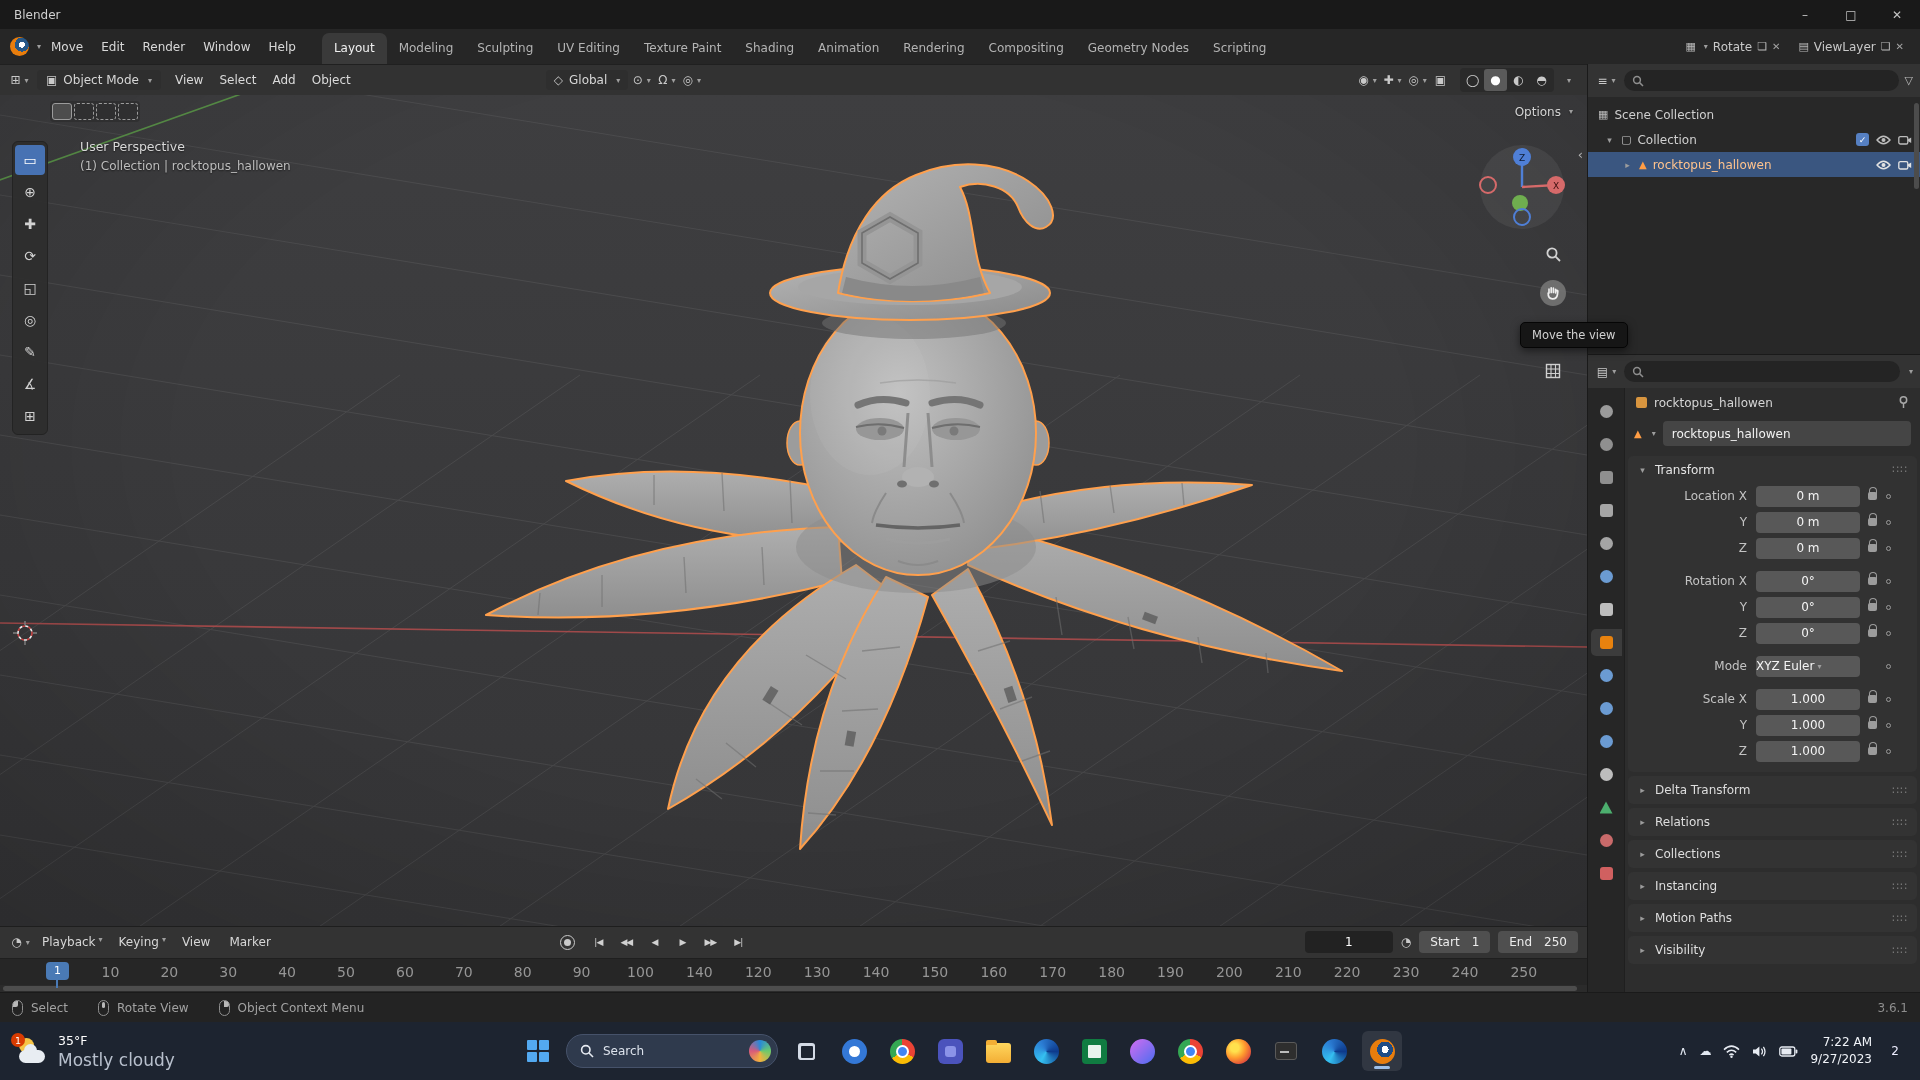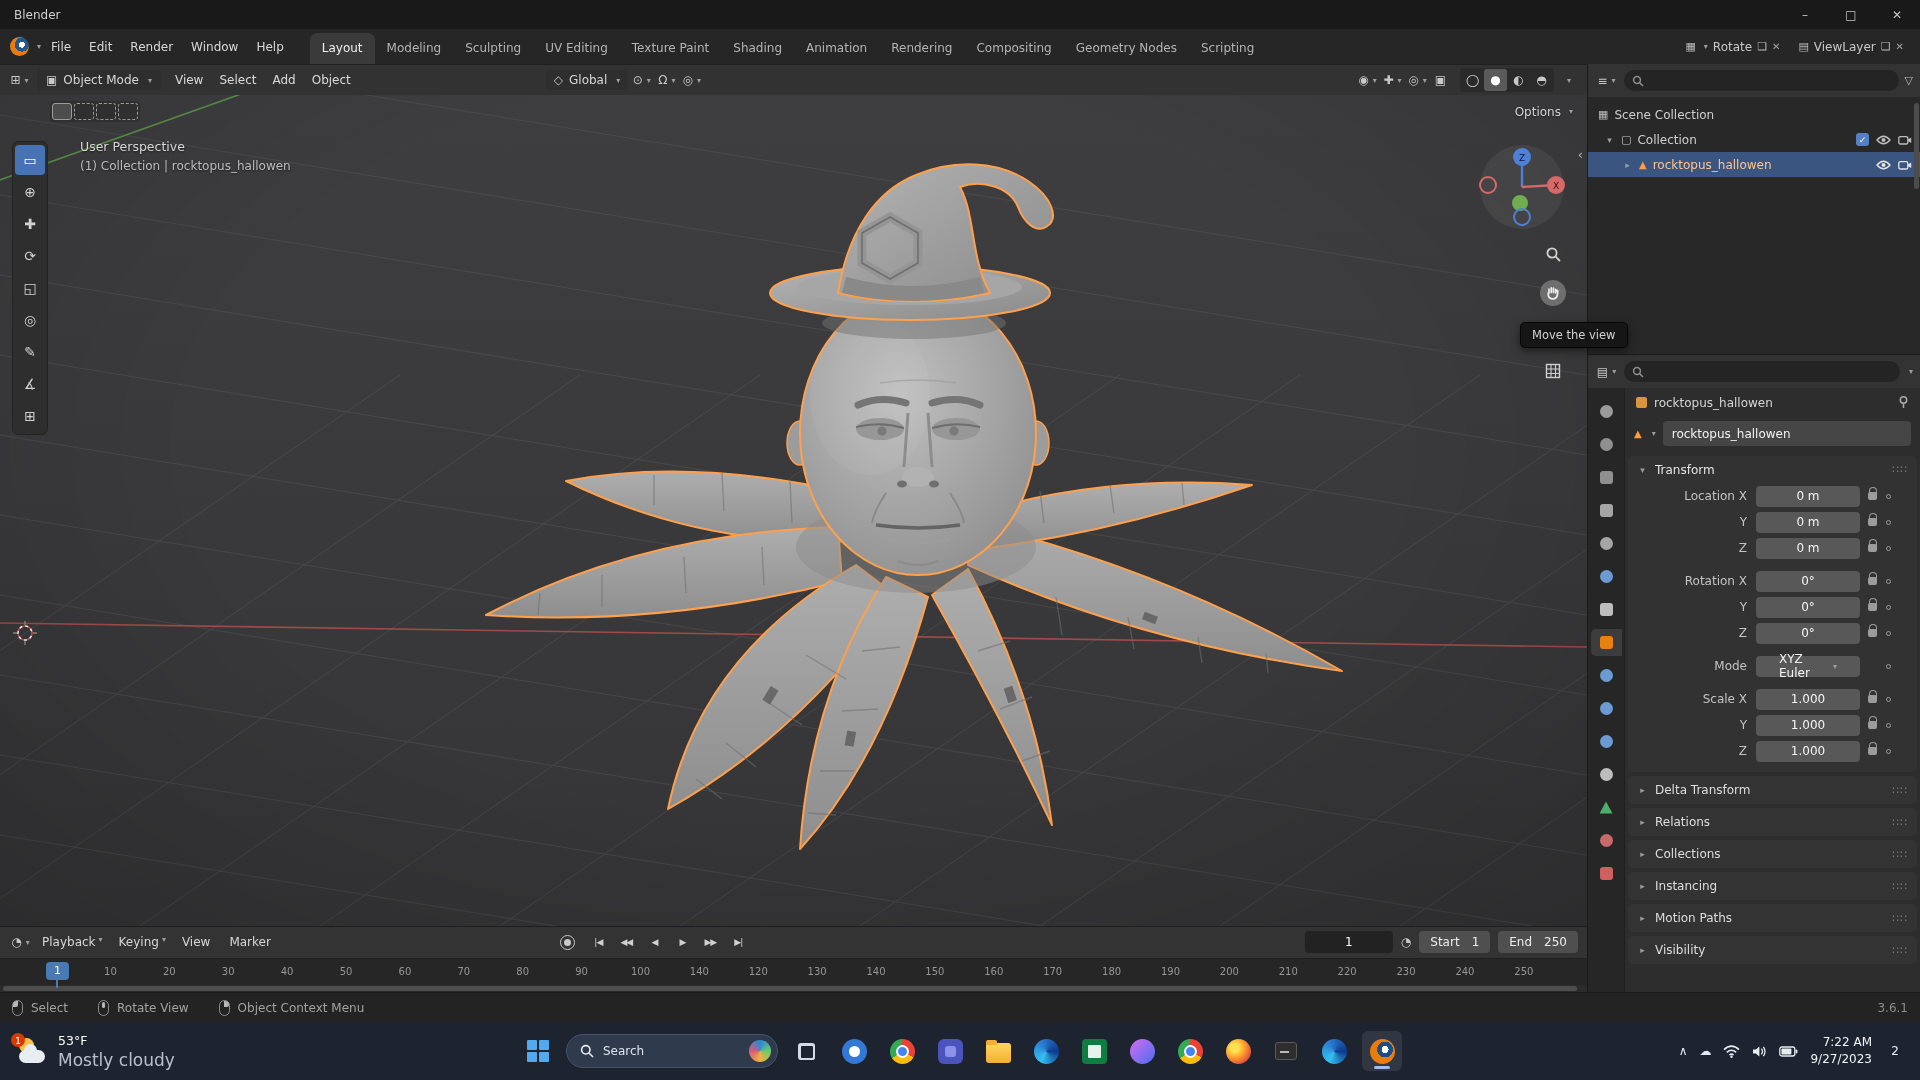"File" span.menu-item { text: File -> Move }
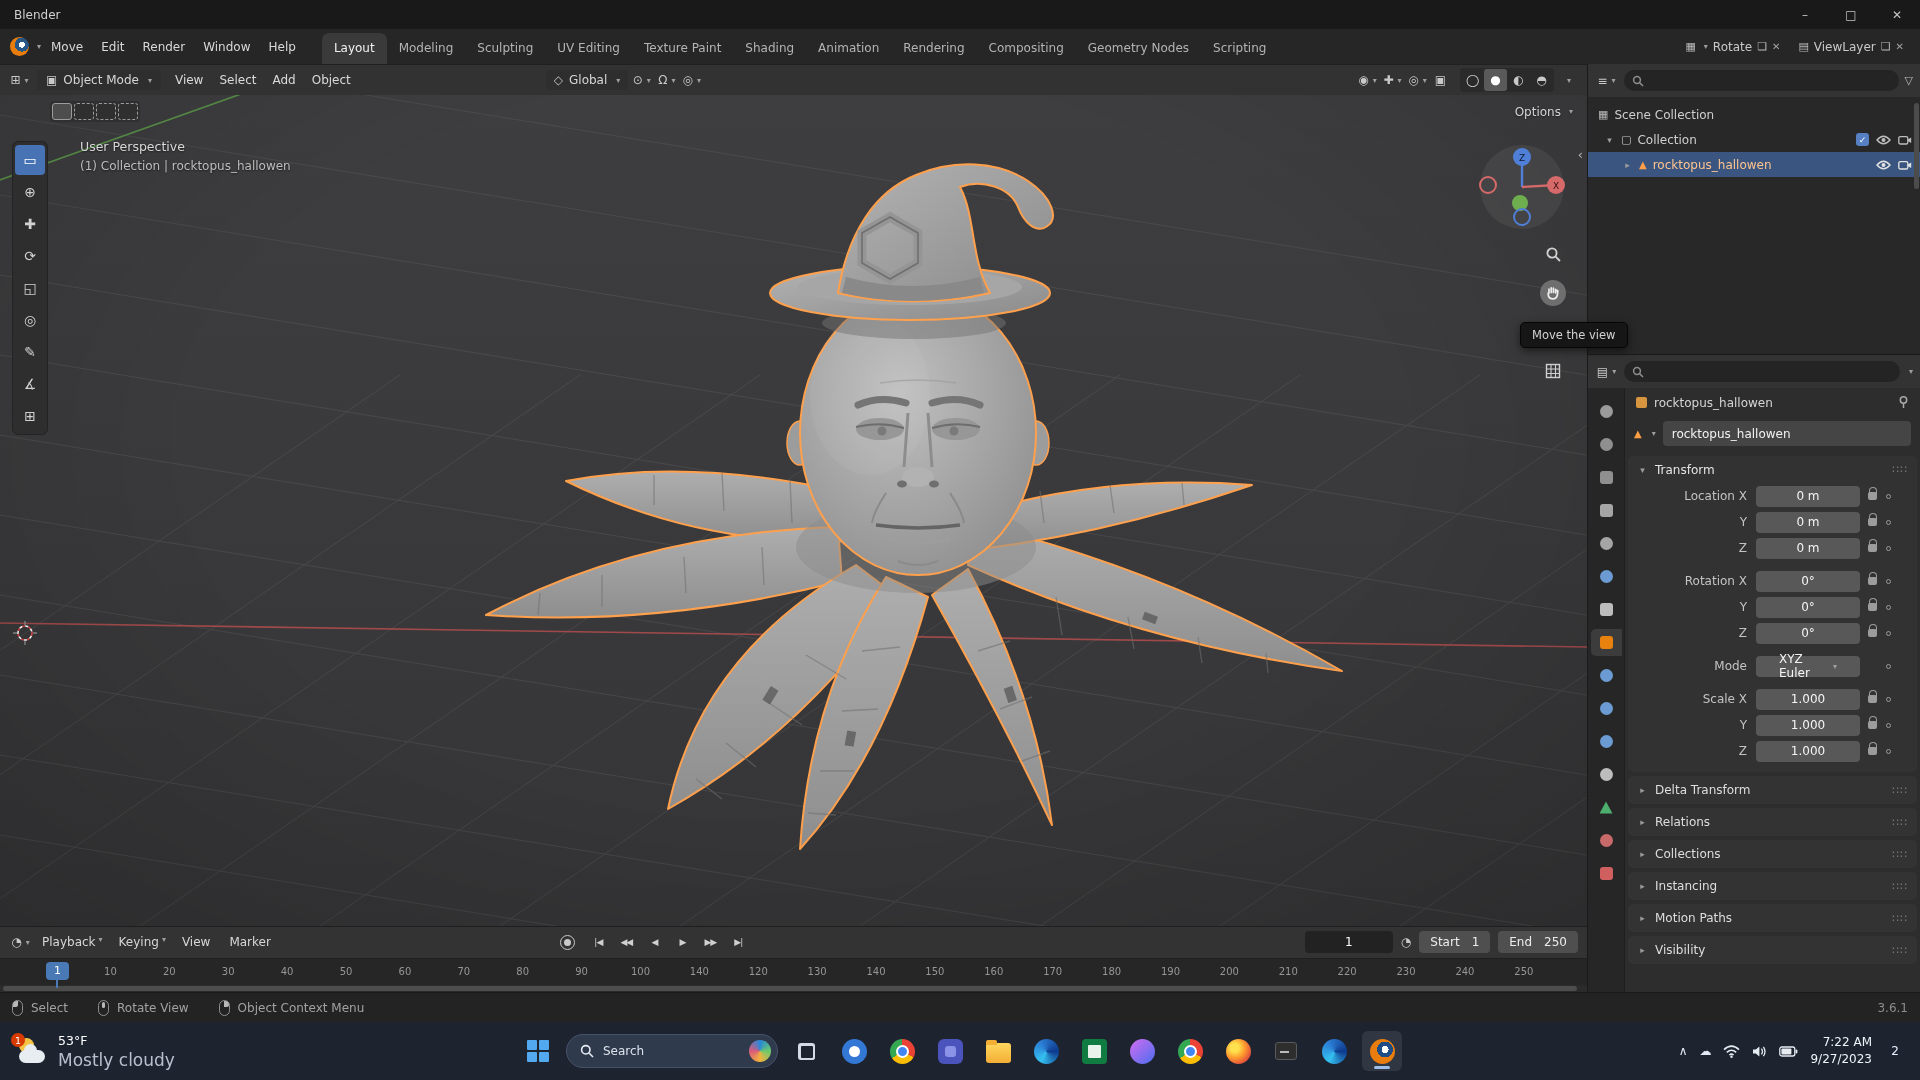"XYZ Euler" .pfield.dropdown { padding: 0 23px -> 0 0 }
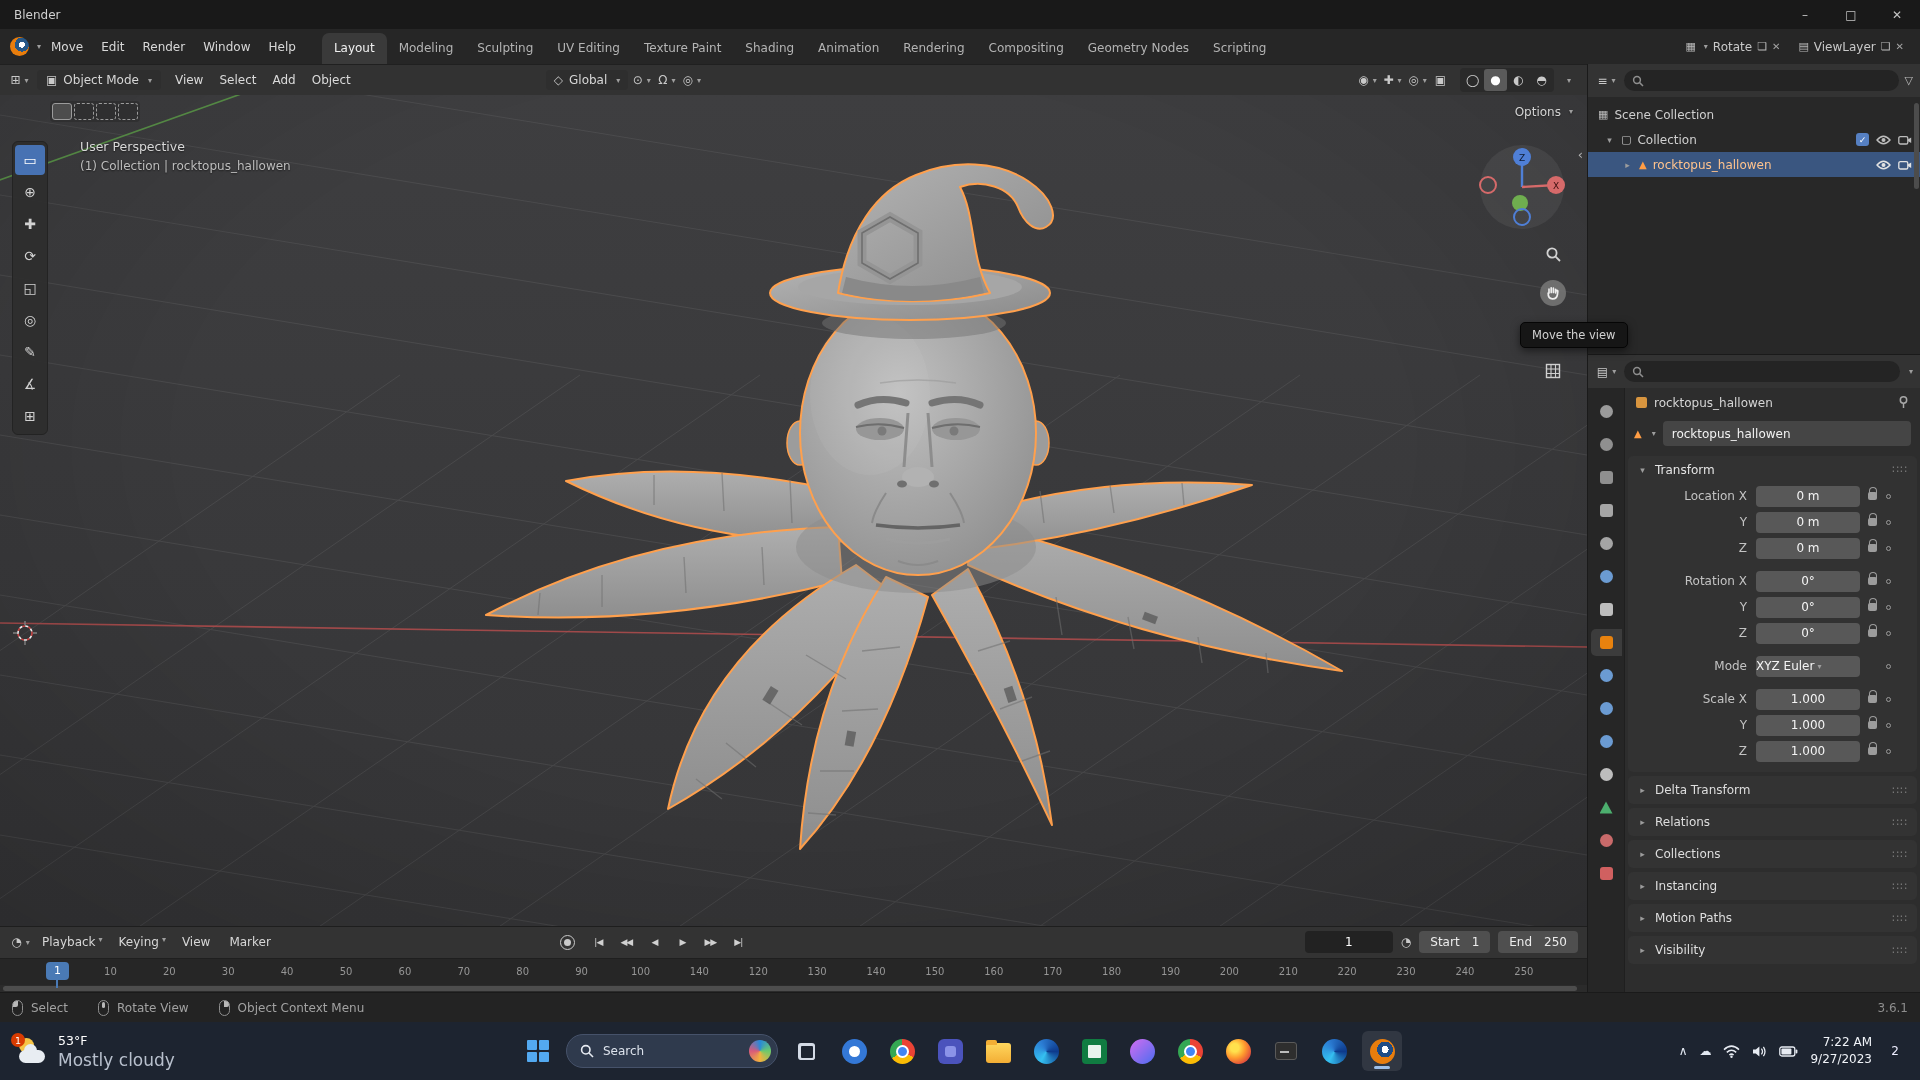"10" .tick { font-size: 10px -> 14px }
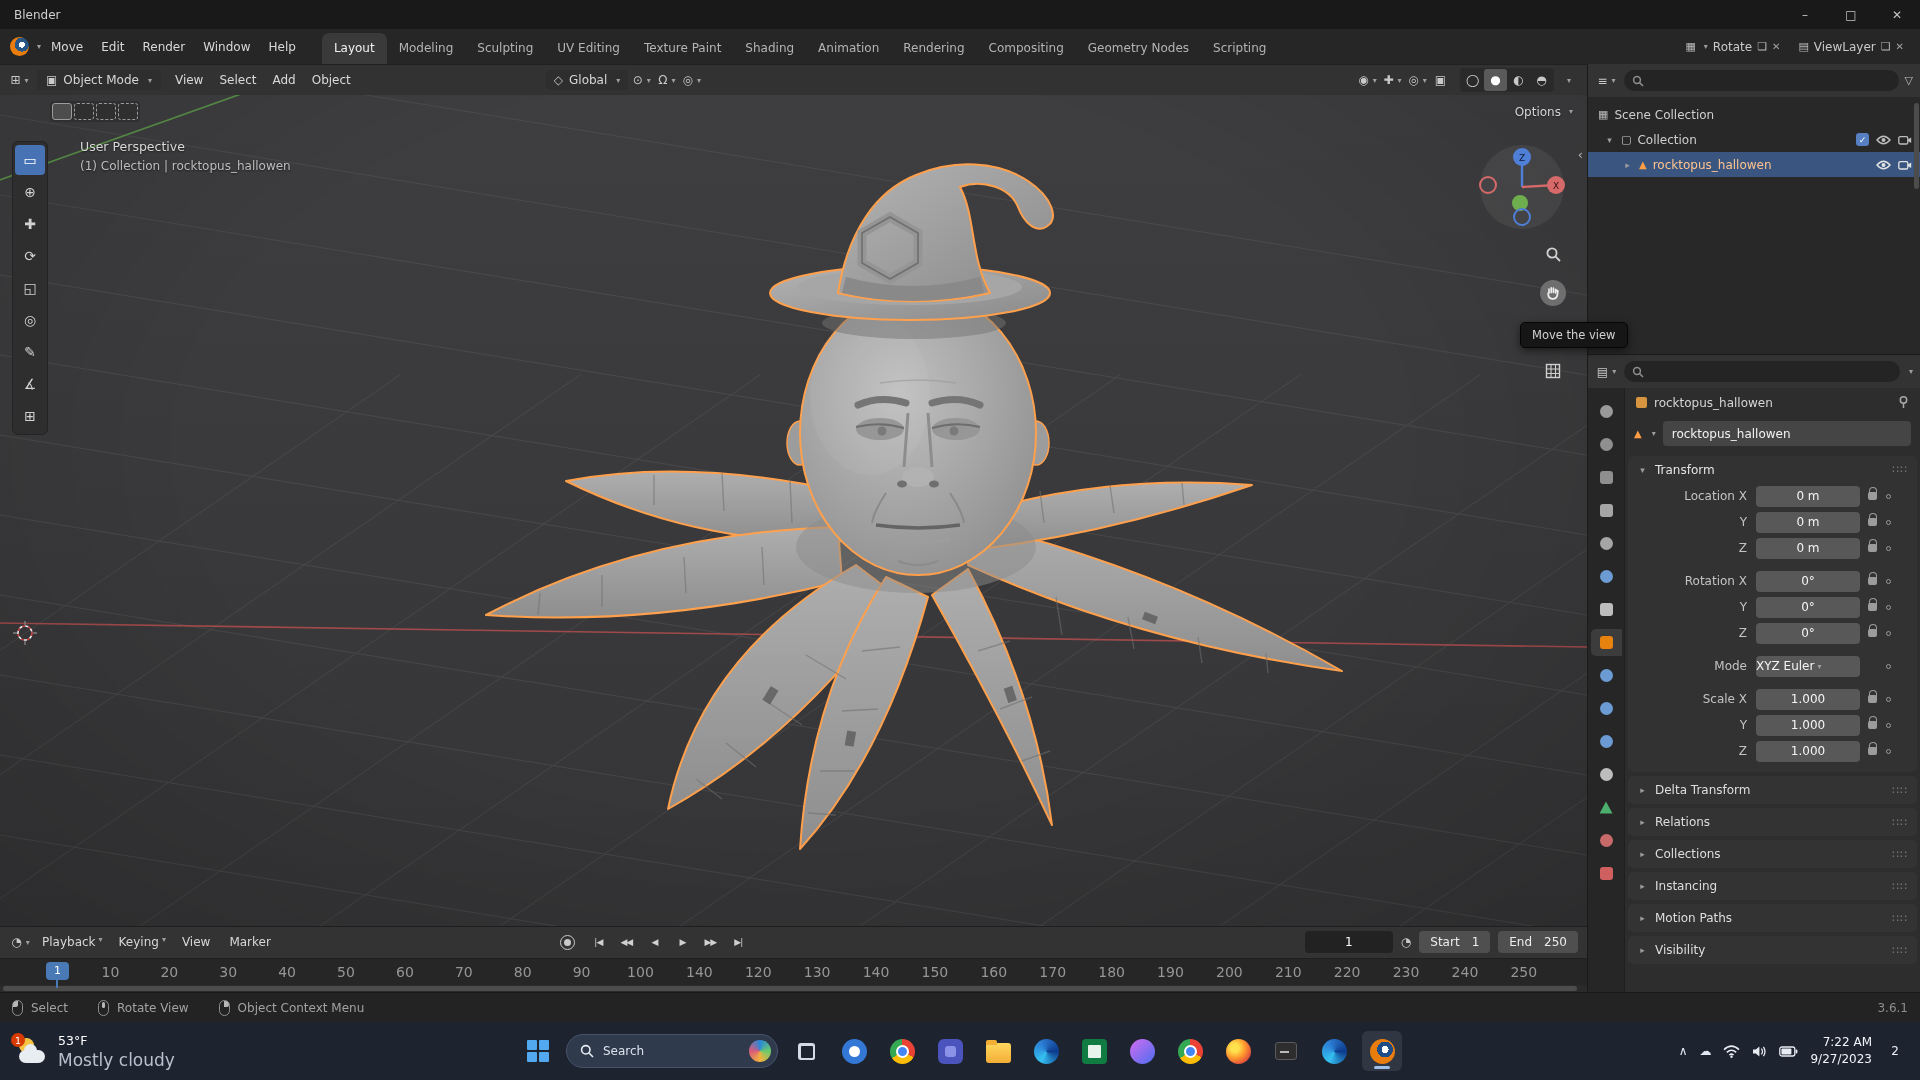"53°F" div.wt1 { text: 53 -> 35 }
